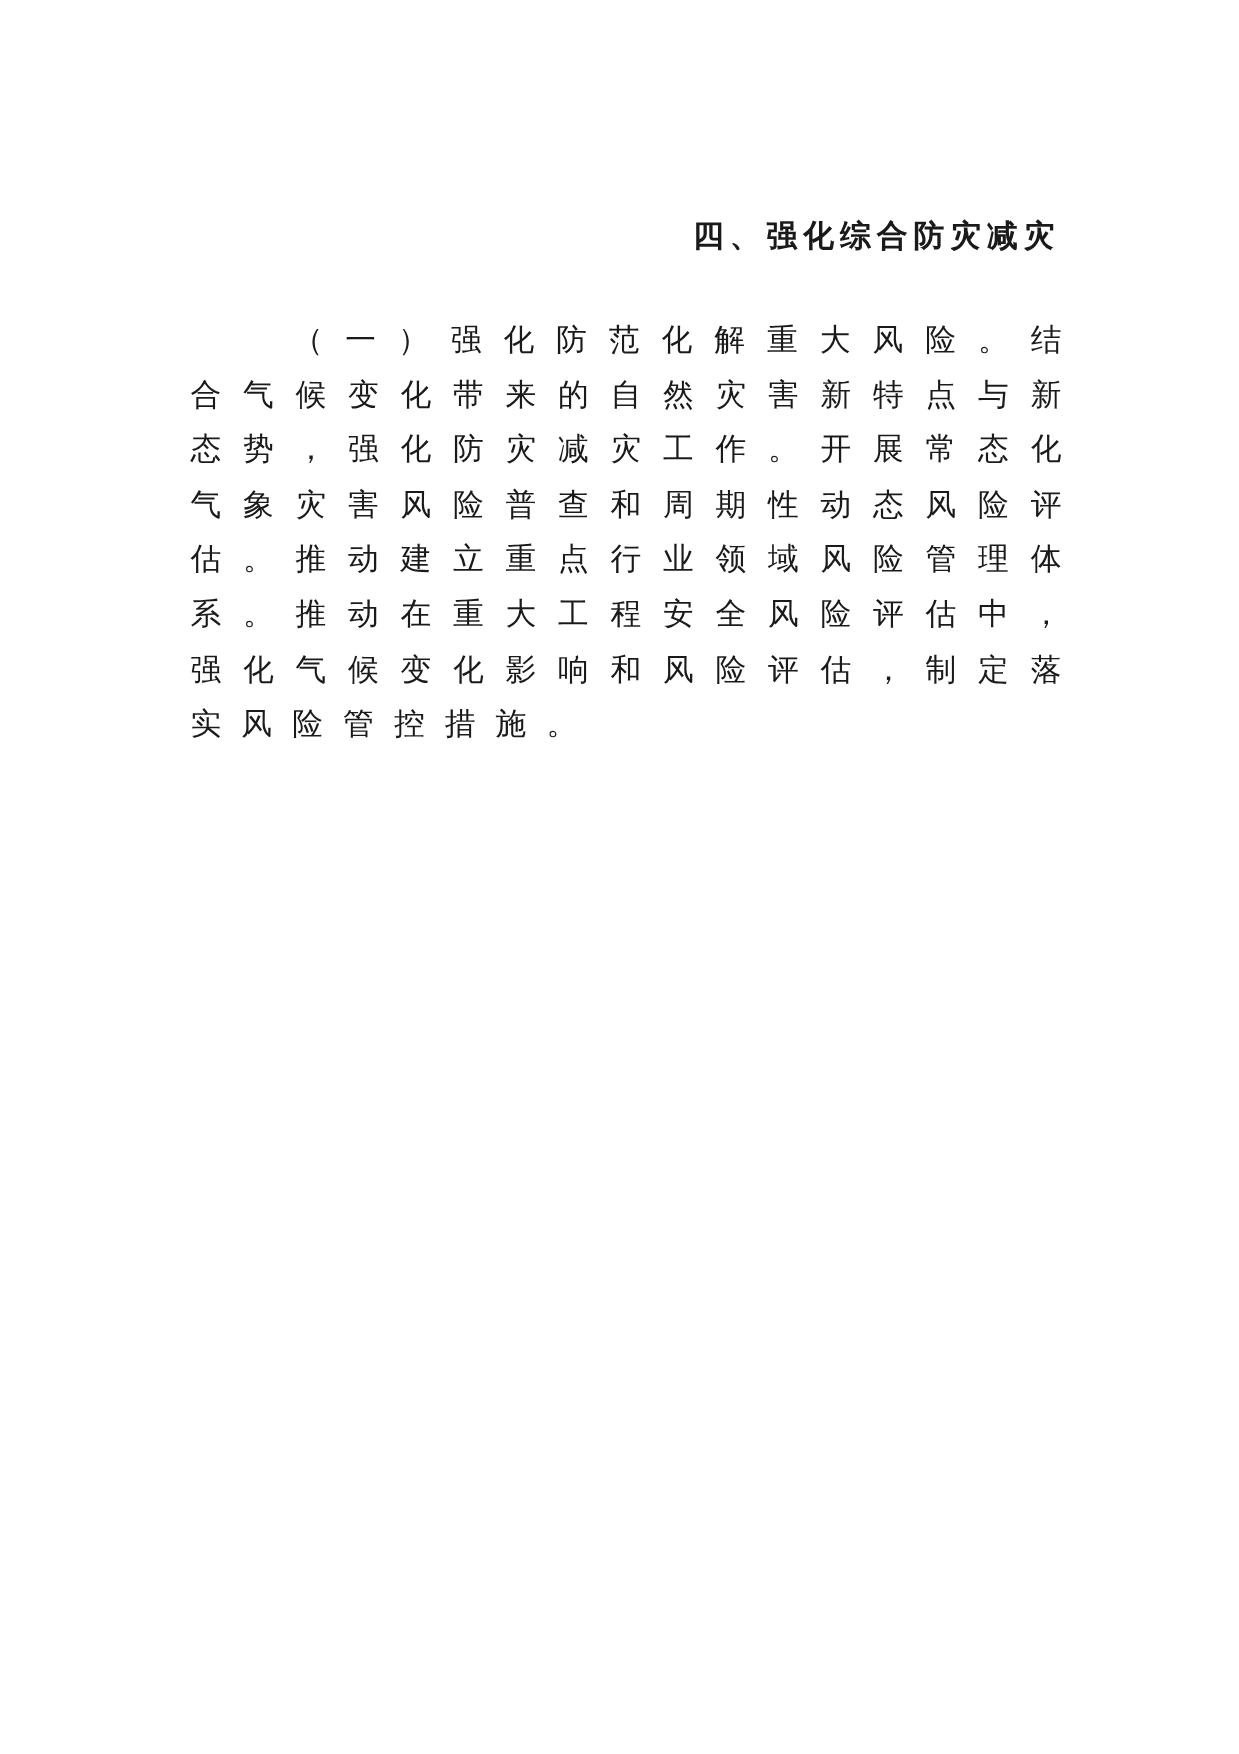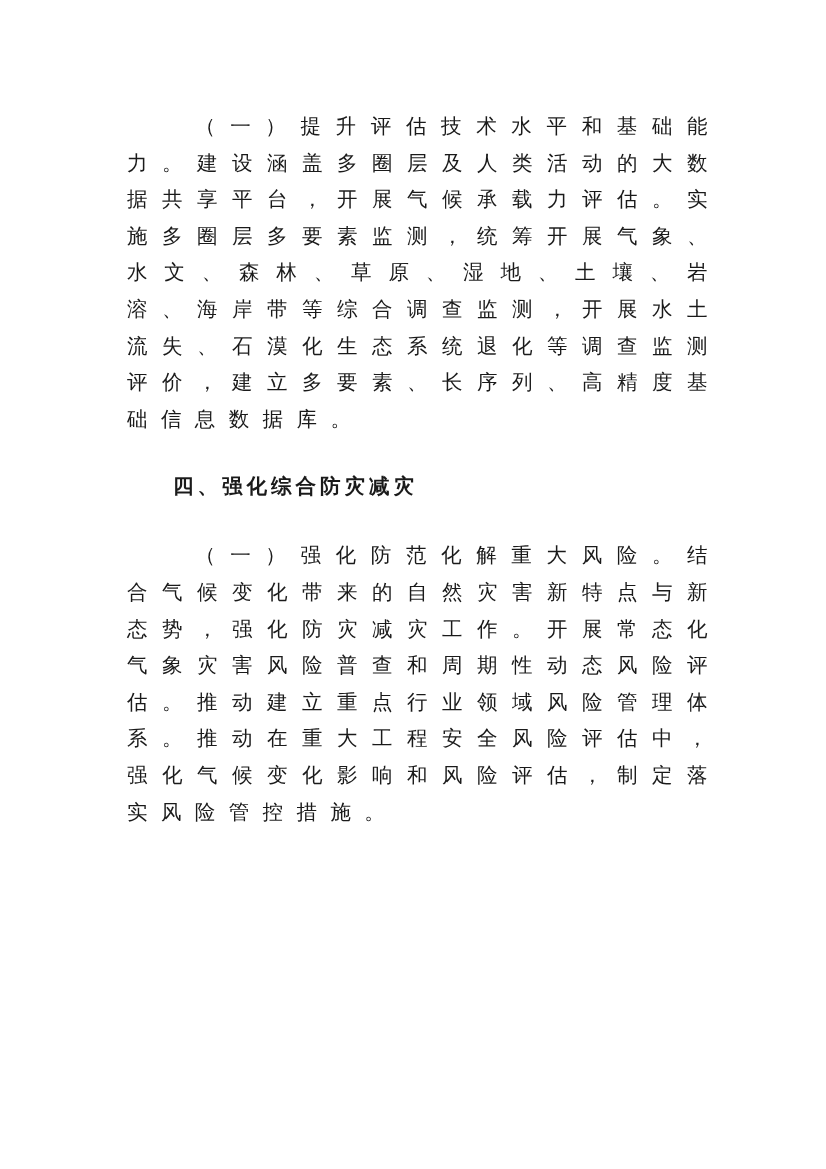"（一）提升评估技术水平和基础能力。建设涵盖多圈层及人类活动的大数据共享平台，开展" p.para { html: <p>（一）提升评估技术水平和基础能力。建设涵盖多圈层及人类活动的大数据共享平台，开展气候承载力评估。实施多圈层多要素监测，统筹开展气象、水文、森林、草原、湿地、土壤、岩溶、海岸带等综合调查监测，开展水土流失、石漠化生态系统退化等调查监测评价，建立多要素、长序列、高精度基础信息数据库。</p> -> none }
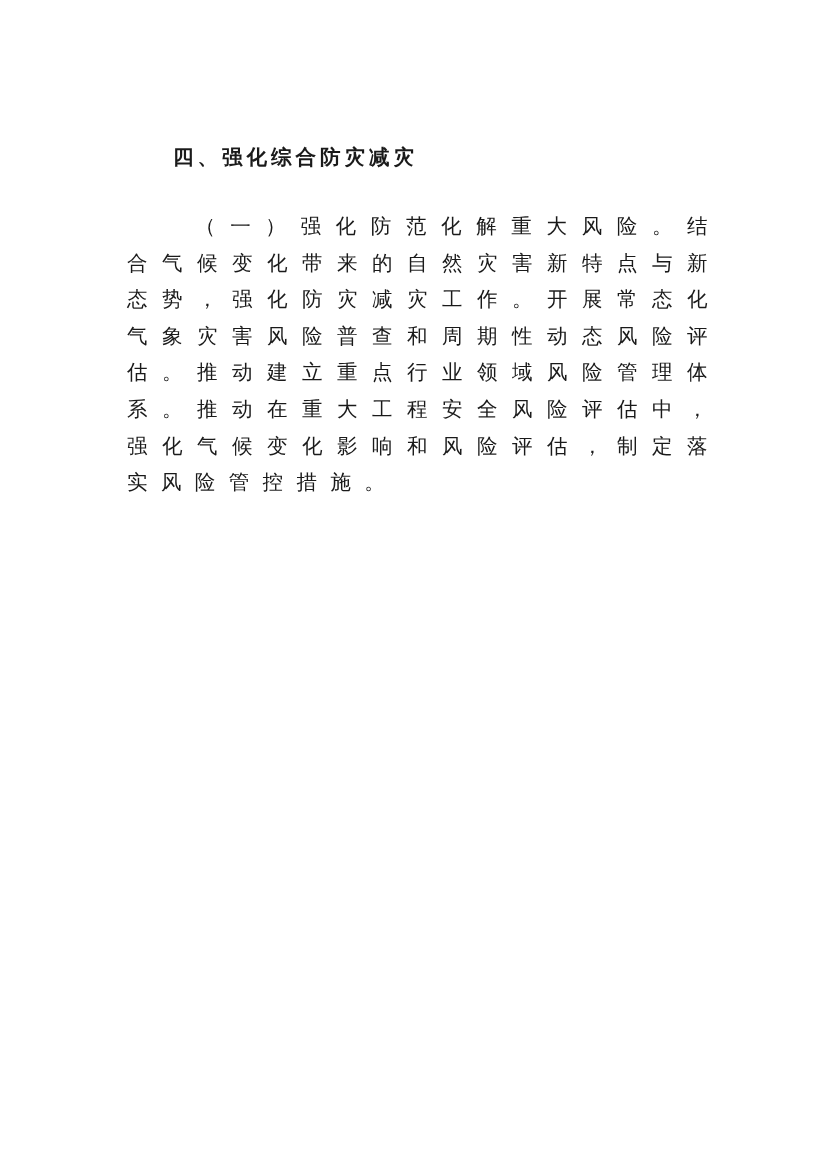"四、强化综合防灾减灾" .heading { text-align: none -> right }
